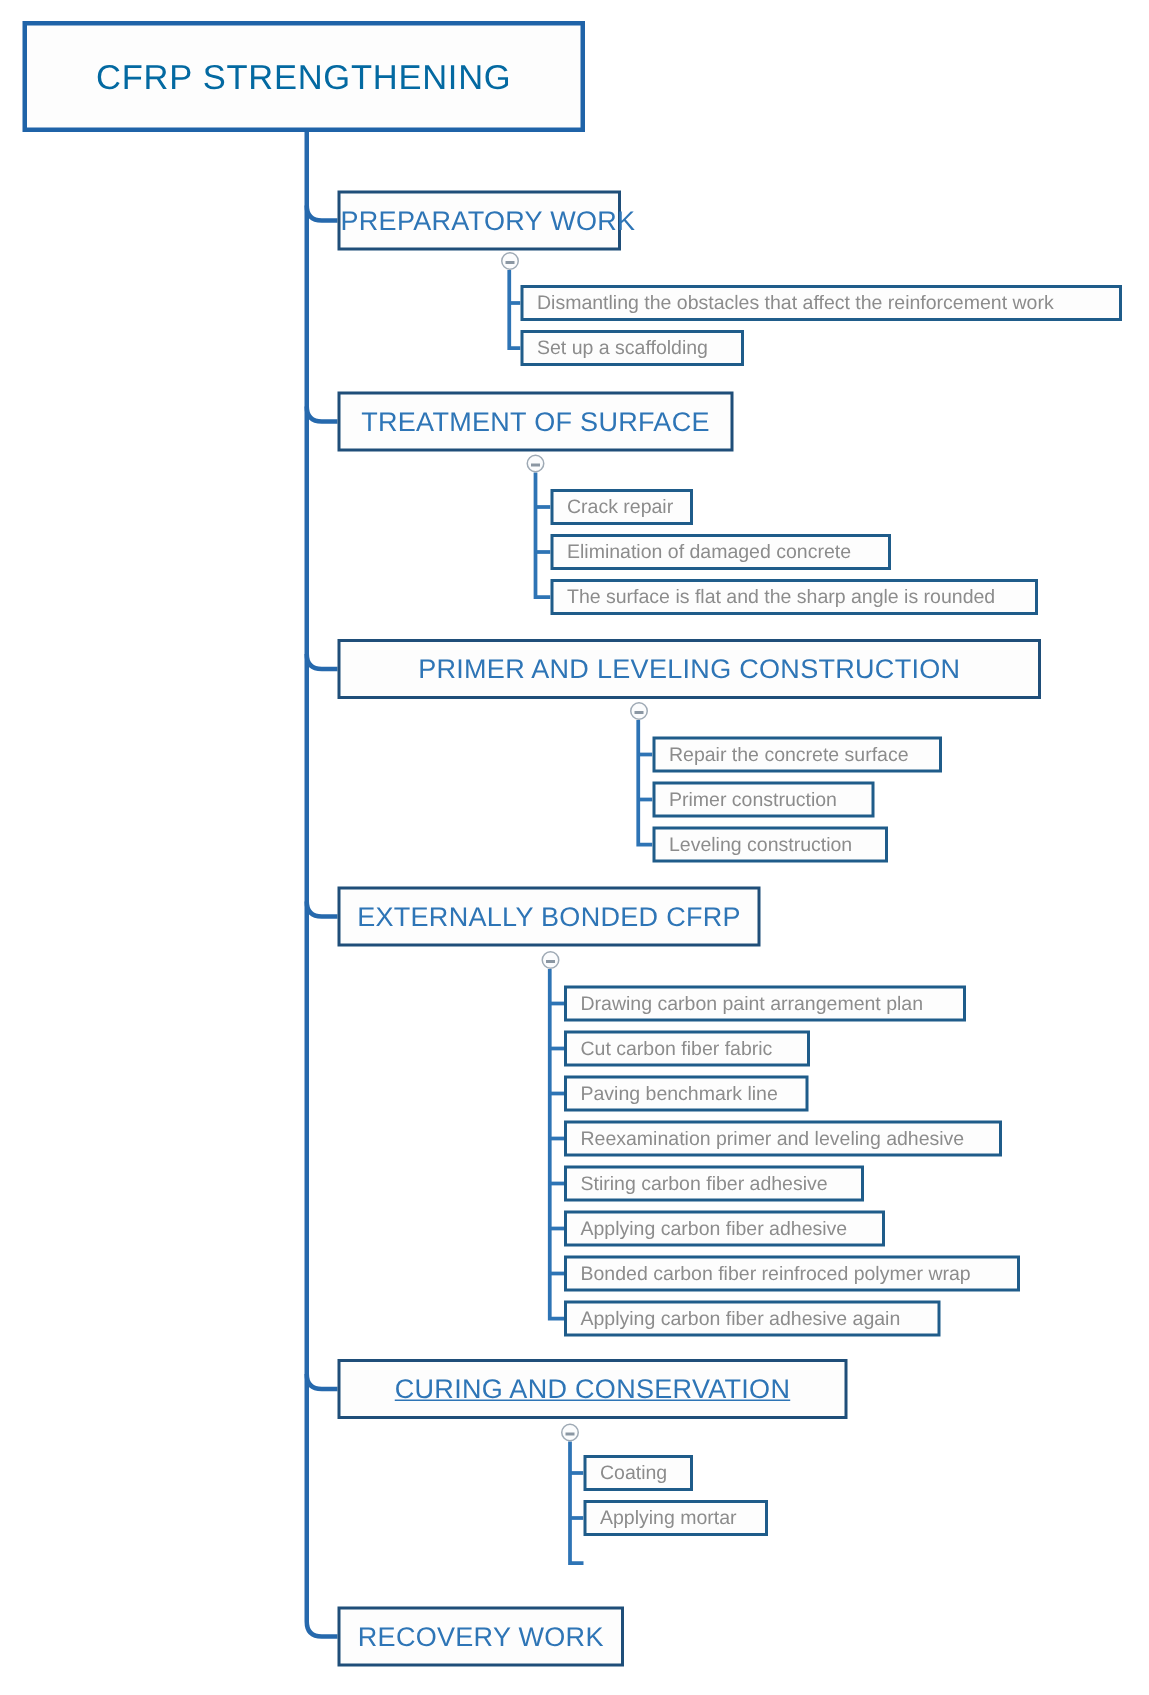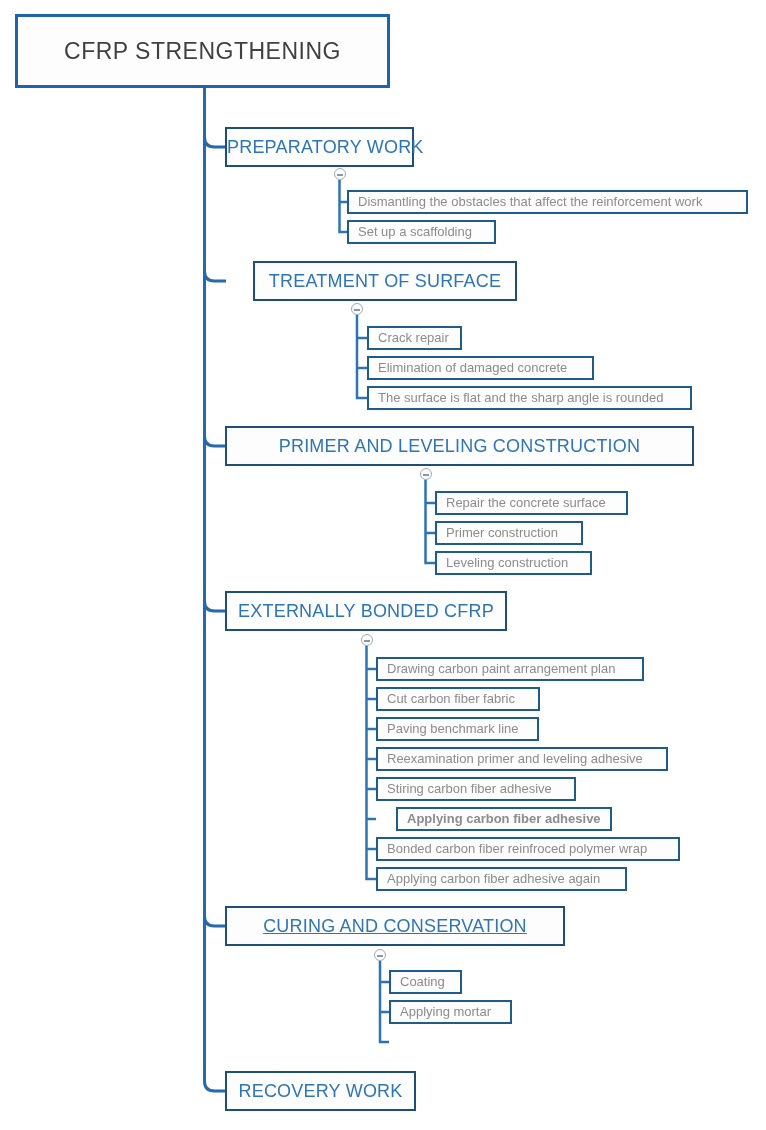"CFRP STRENGTHENING" .node.main { color: #404040 -> #0369a1 }
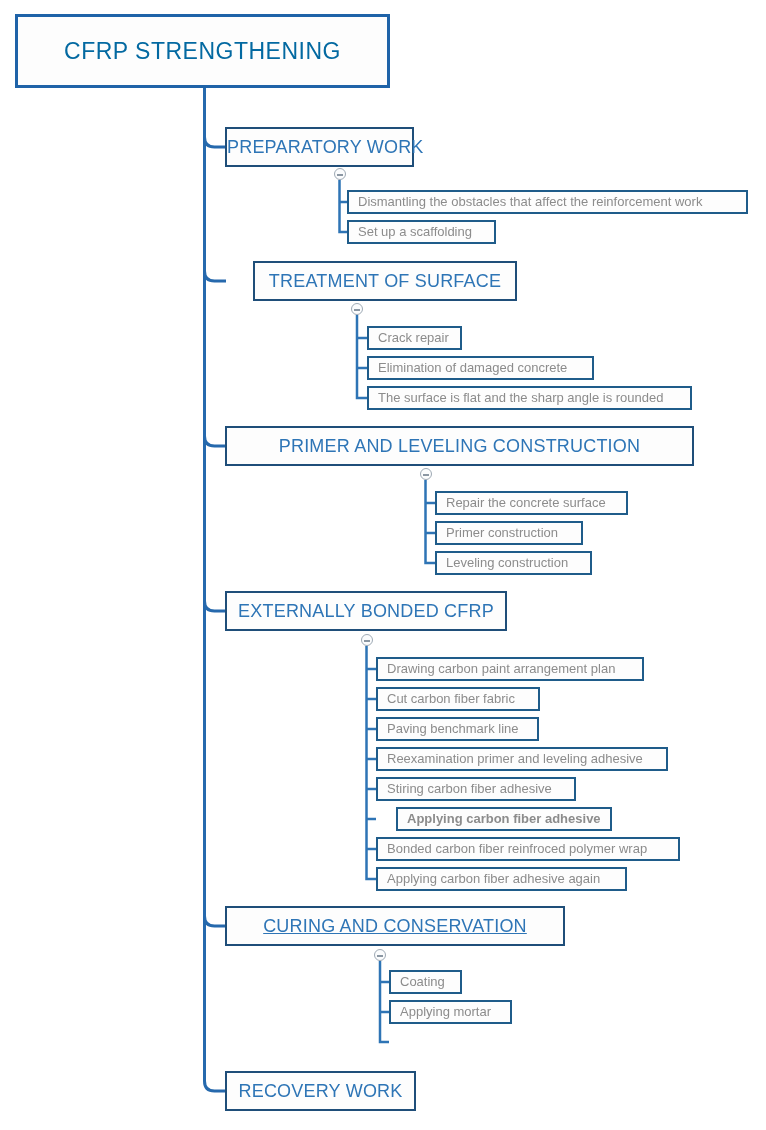"TREATMENT OF SURFACE" div.node { margin-left: 28px -> none }
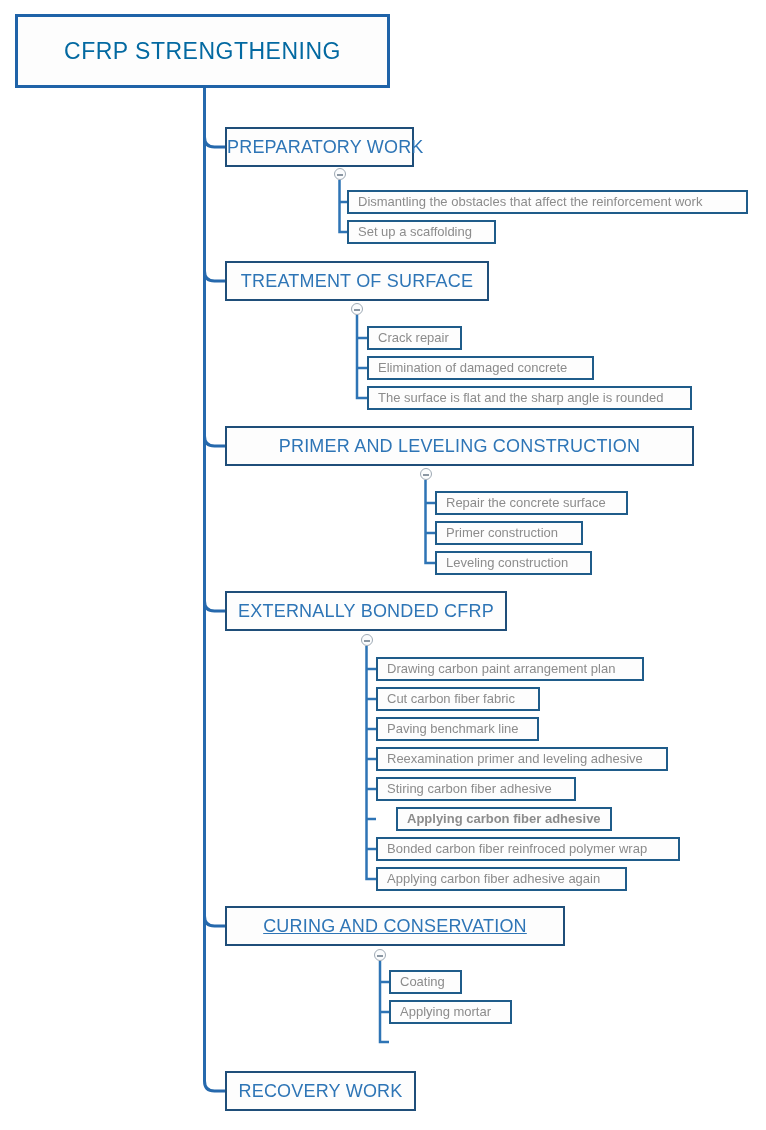"Applying carbon fiber adhesive" div.node { font-weight: bold -> none; left: 396px -> 376px }
